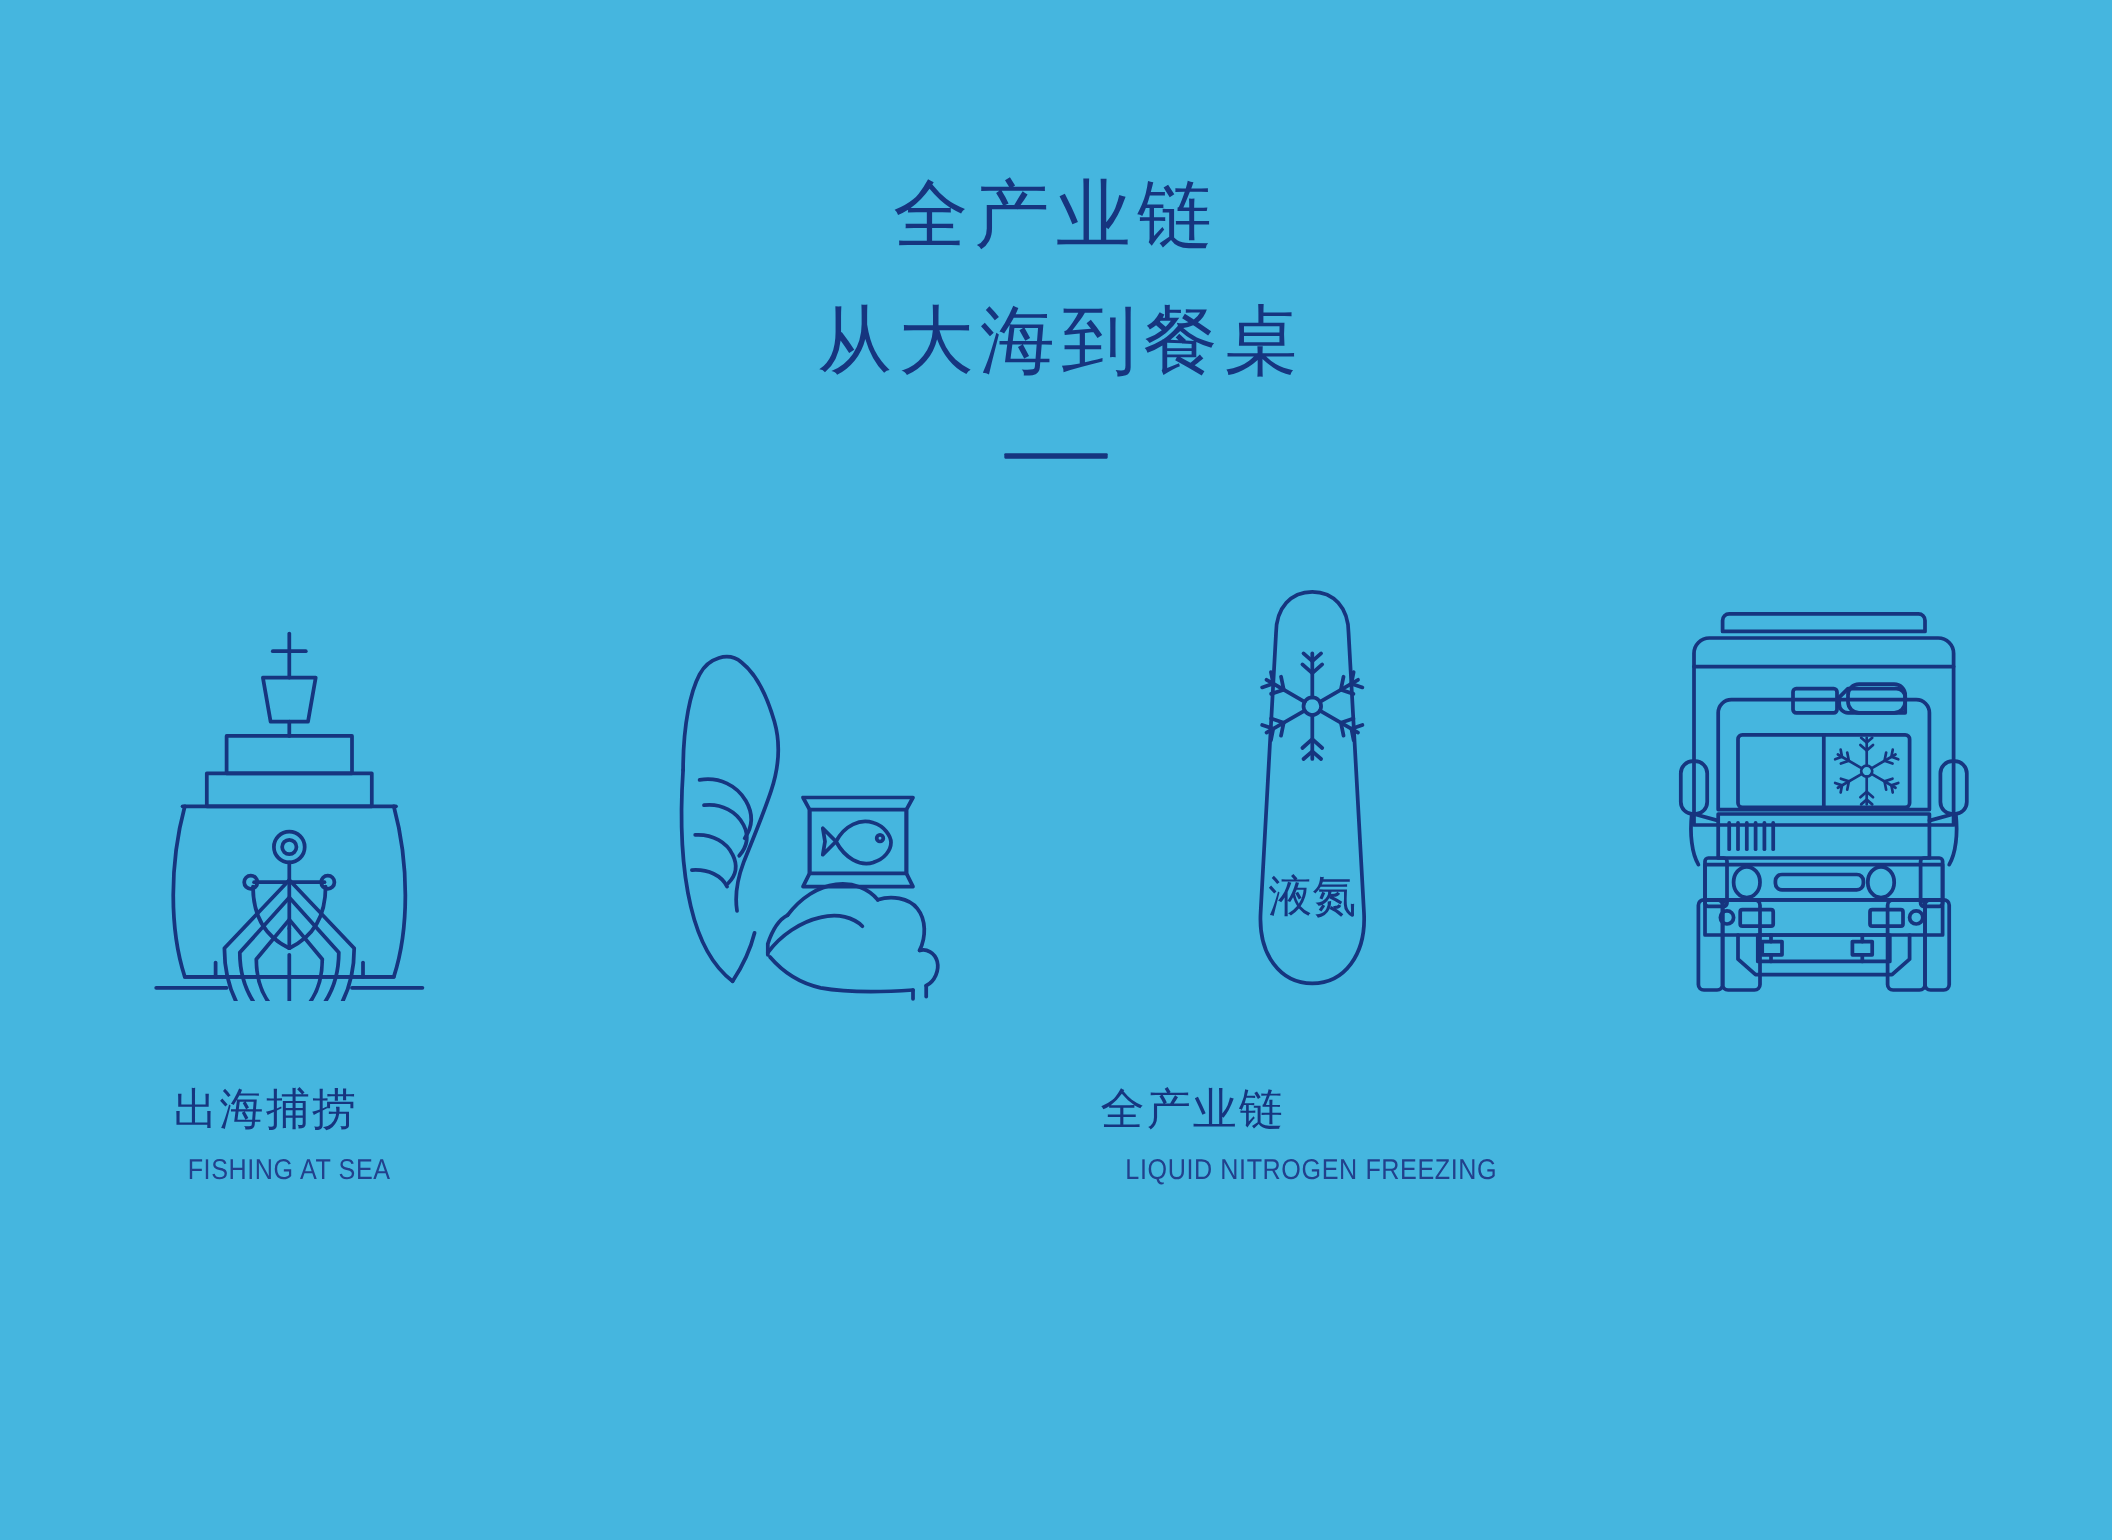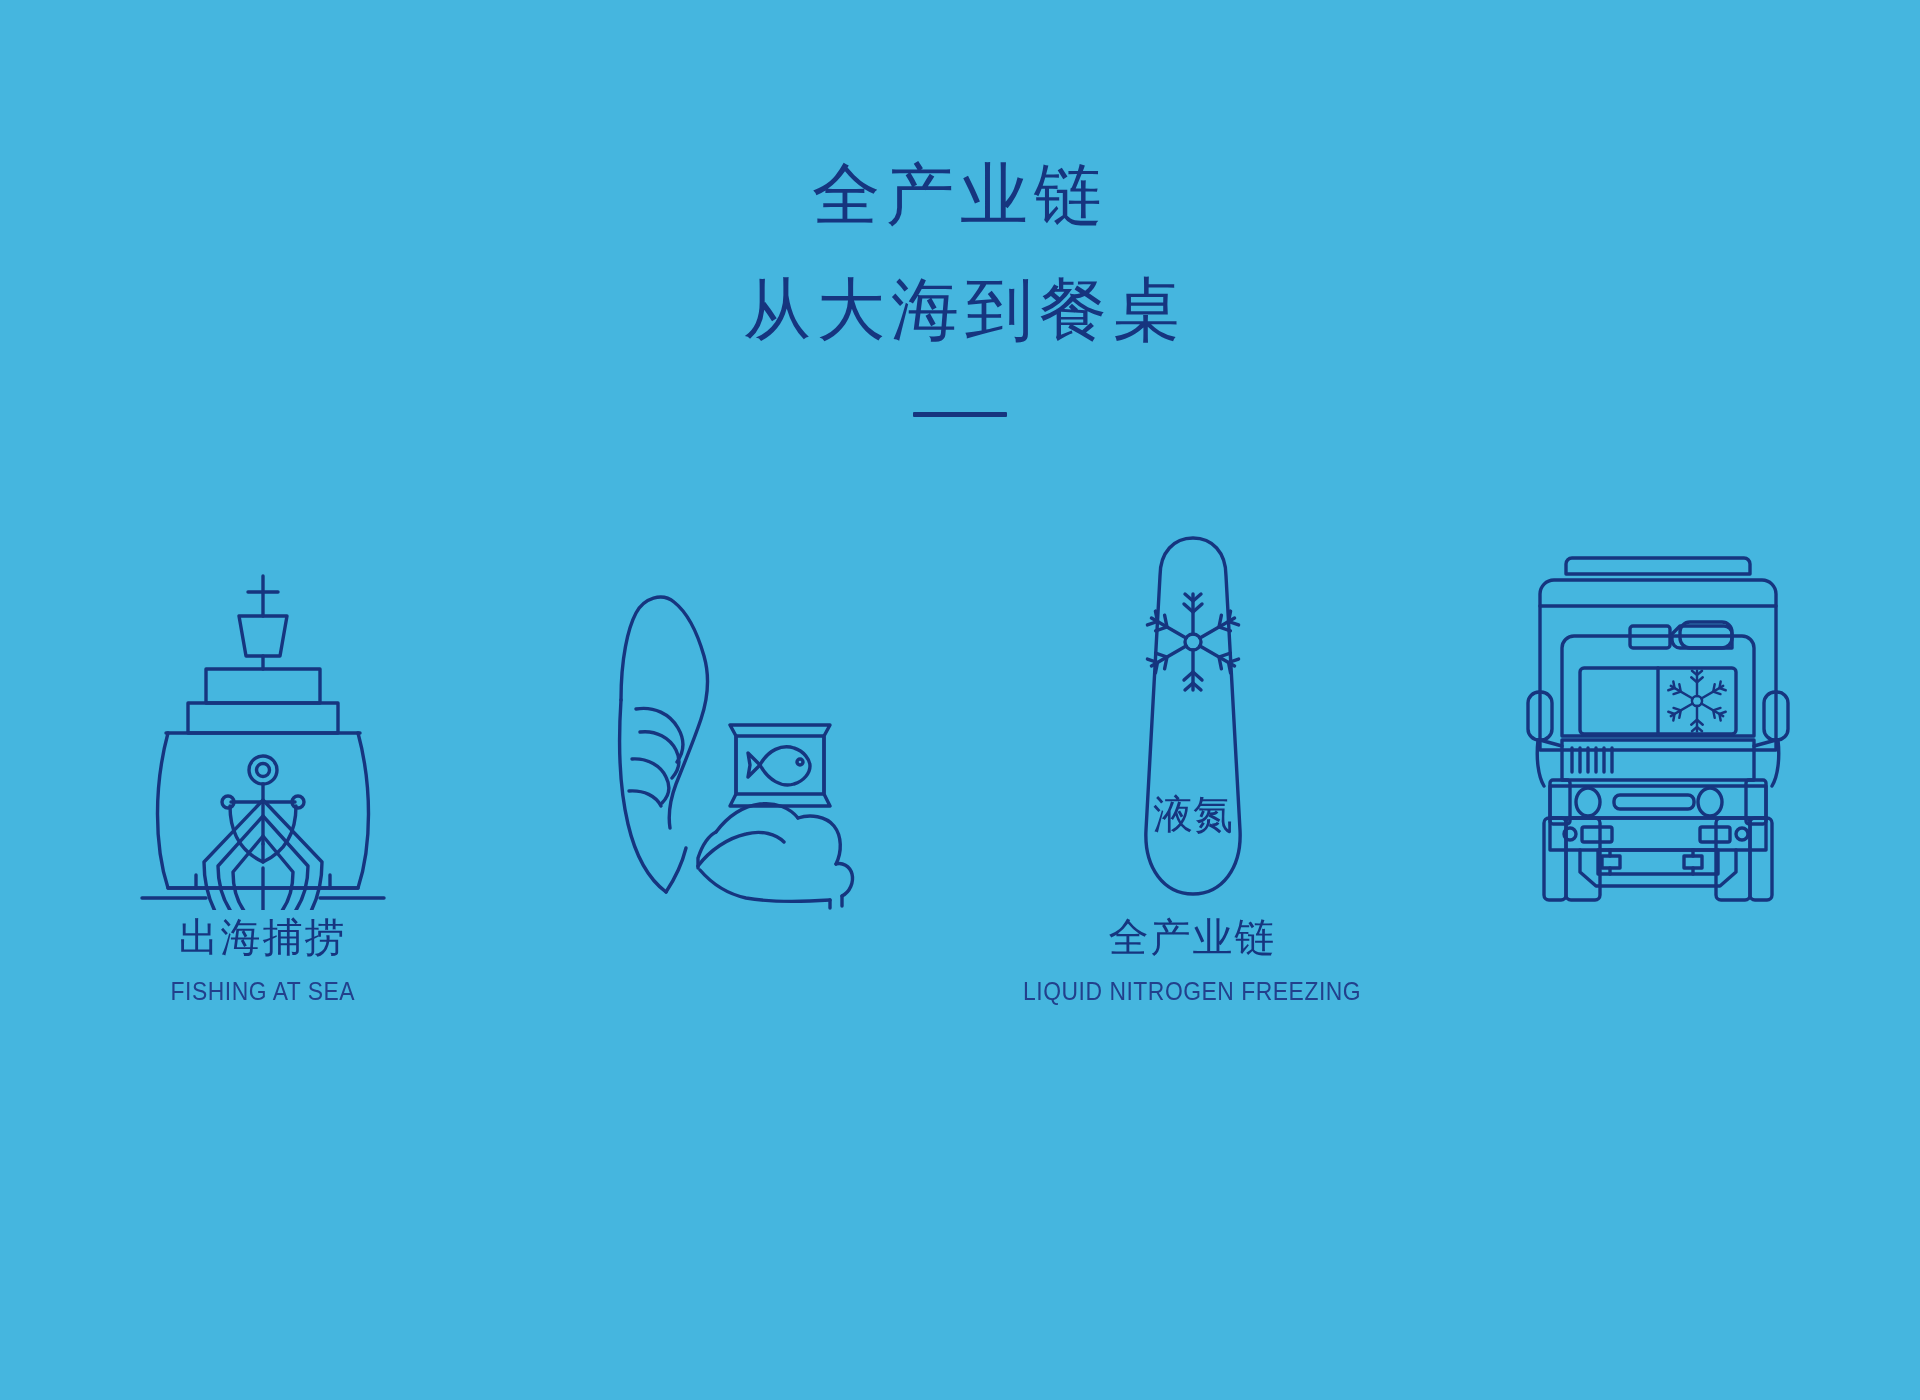"出海捕捞" .labels { margin-top: none -> 72px; text-align: center -> left }
